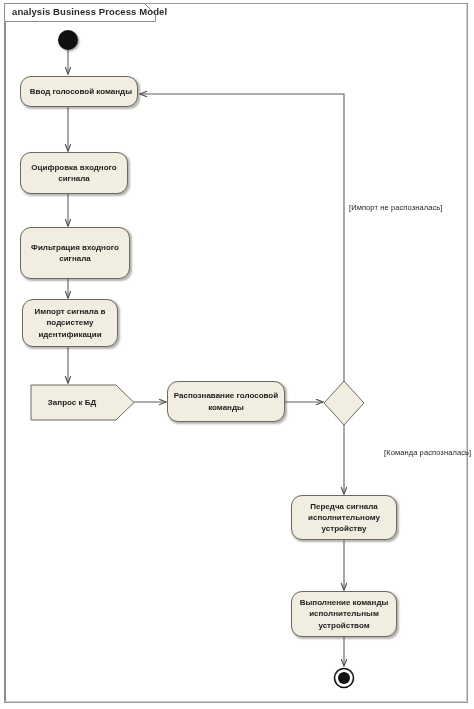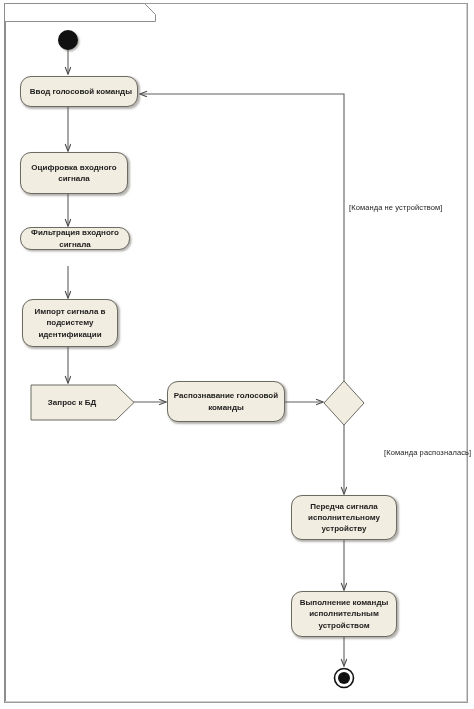"analysis Business Process Model" span.label { html: none -> <span>analysis Business Process Model</span> }
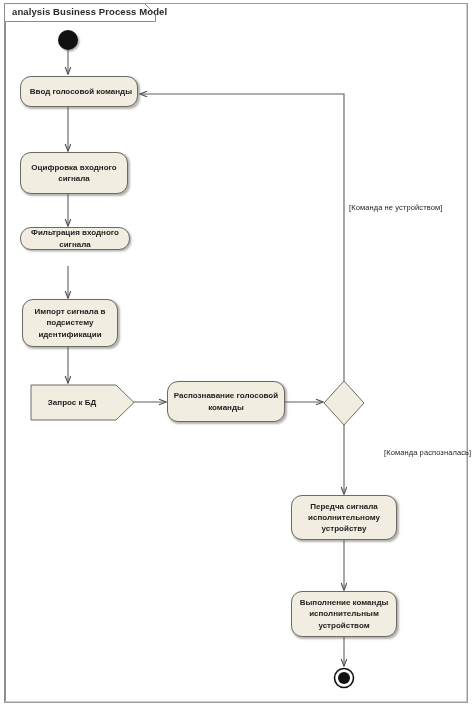"[Команда не устройством]" div.guard { text: Команда не устройством -> Импорт не распозналась }
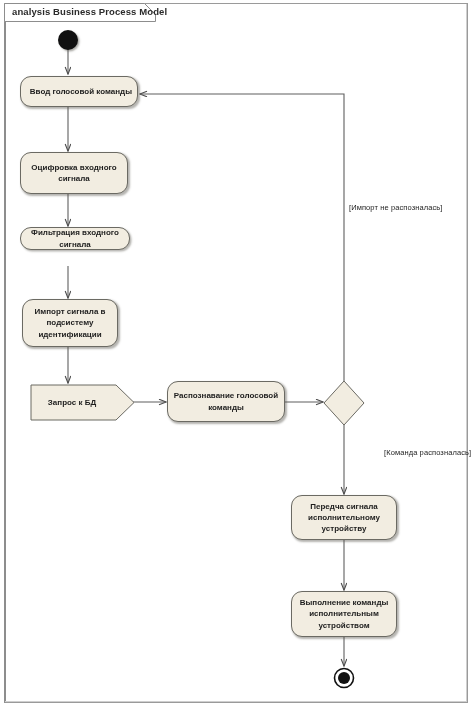"Фильтрация входного сигнала" div.node { height: 23px -> 52px }
